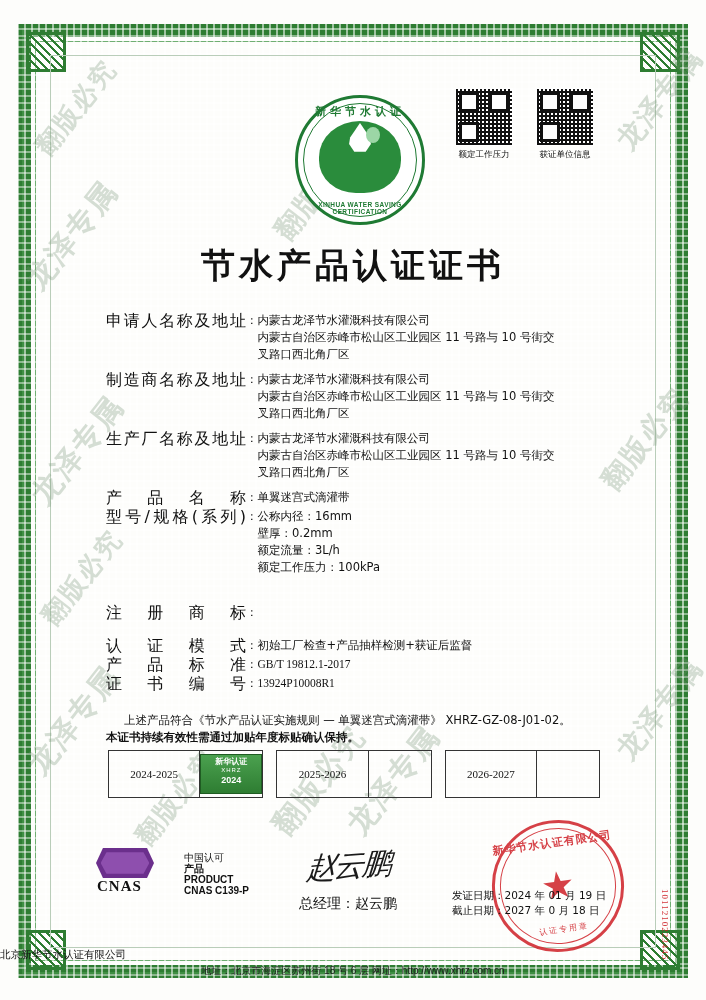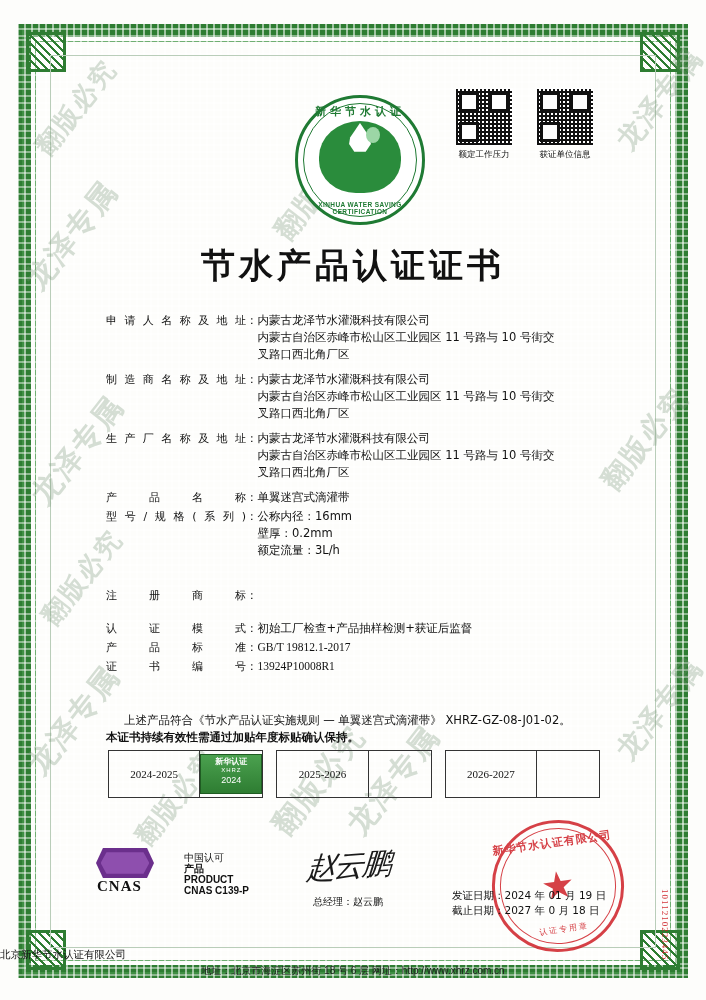"申请人名称及地址" .flabel { font-size: 11px -> 16px }
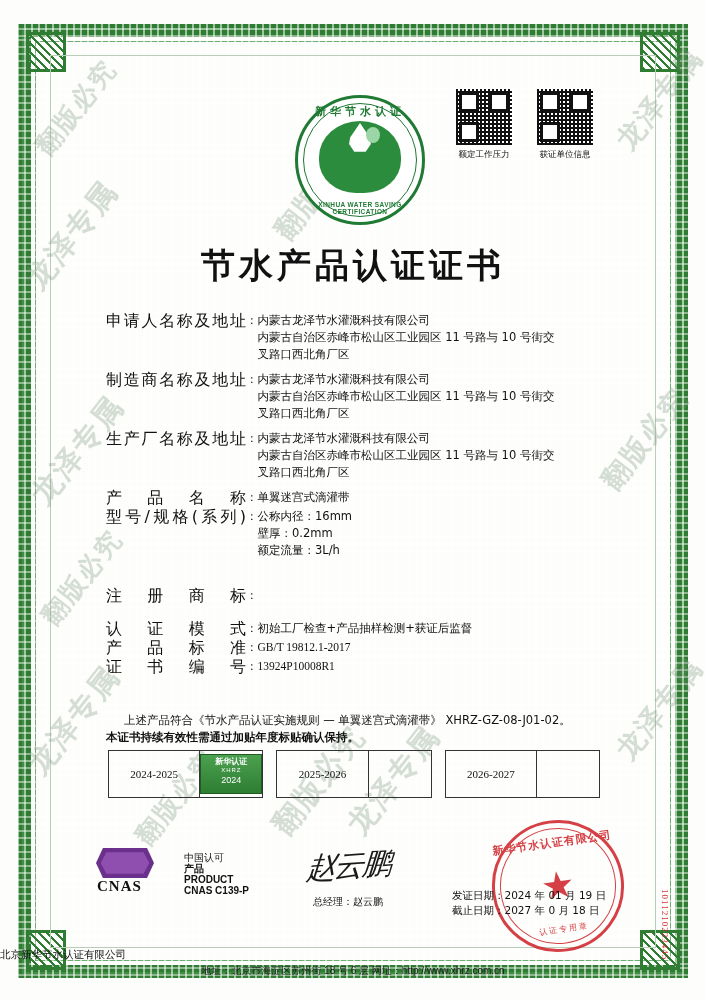"额定工作压力：100kPa" div { html: none -> <div>额定工作压力：100kPa</div> }
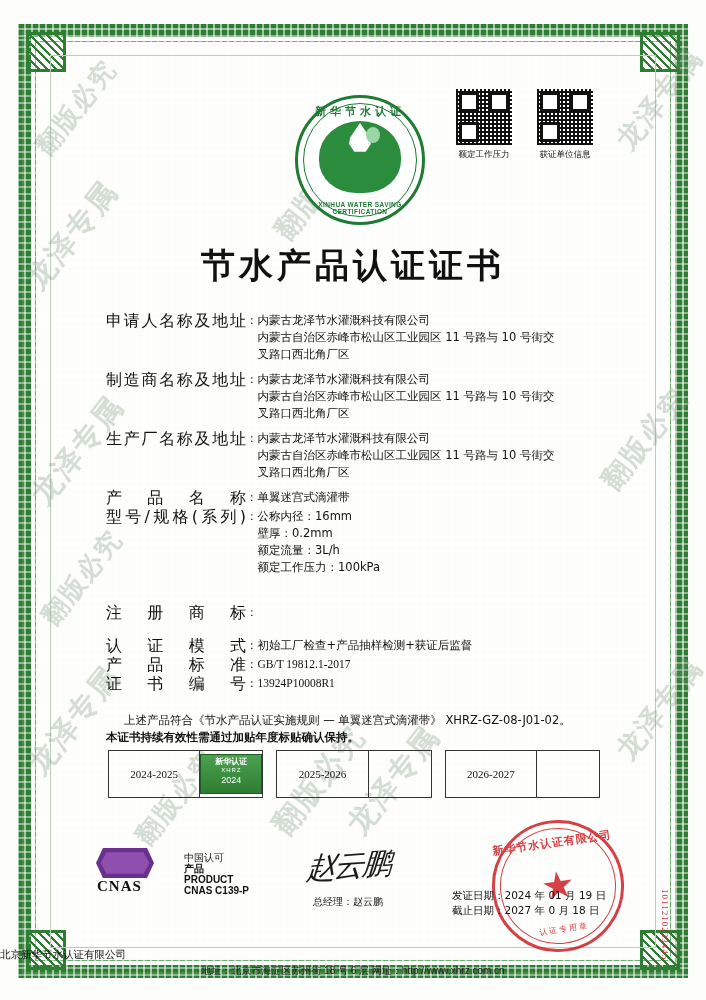"2024" .sticker-label .yr { font-weight: normal -> bold }
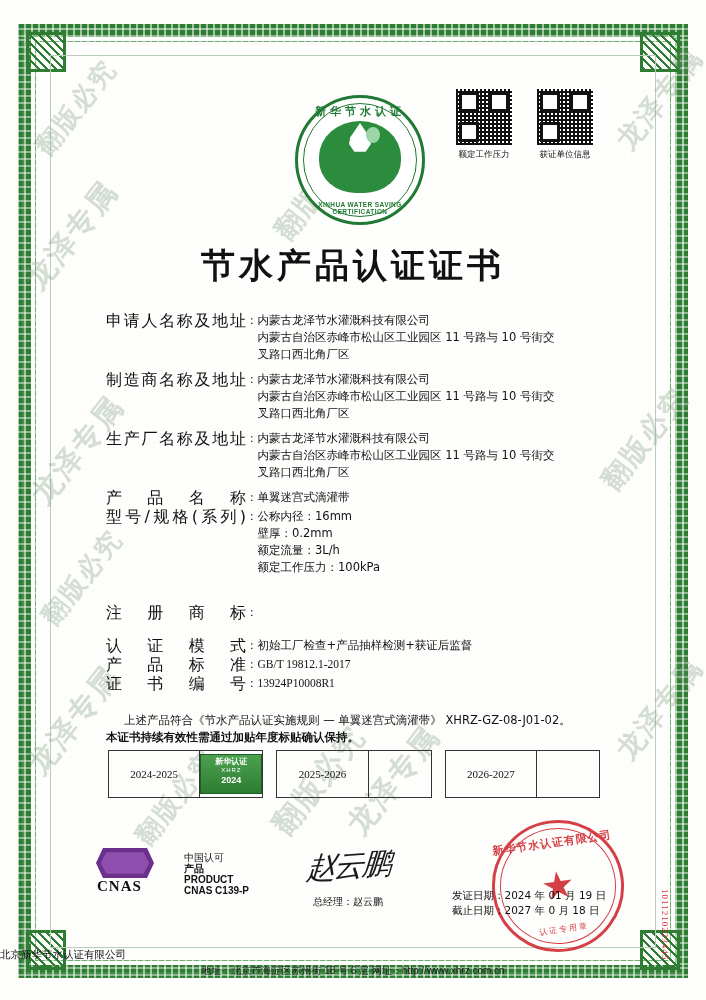"总经理：赵云鹏" .sign-label { font-size: 10px -> 14px }
